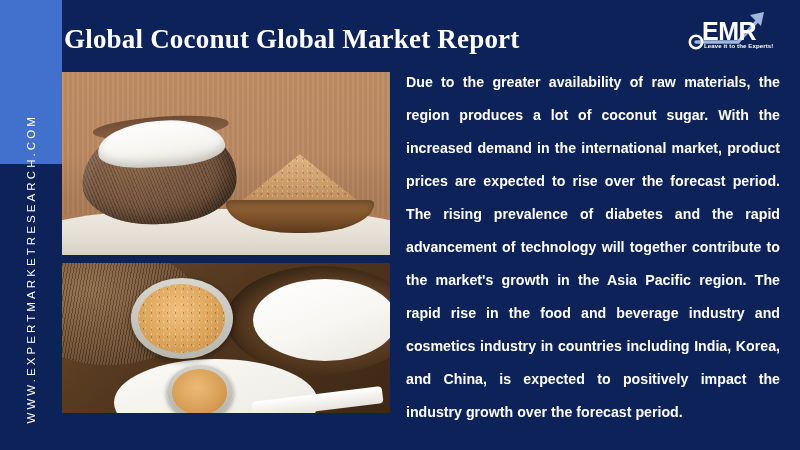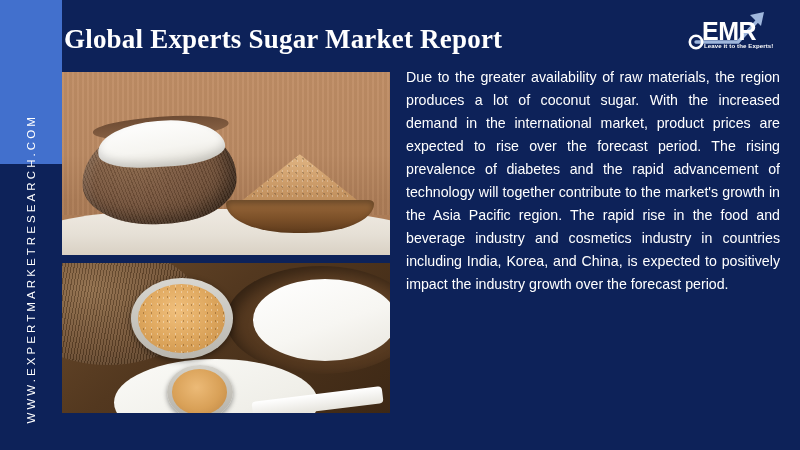"Global Experts Sugar Market Report" div.title { text: Experts Sugar -> Coconut Global }
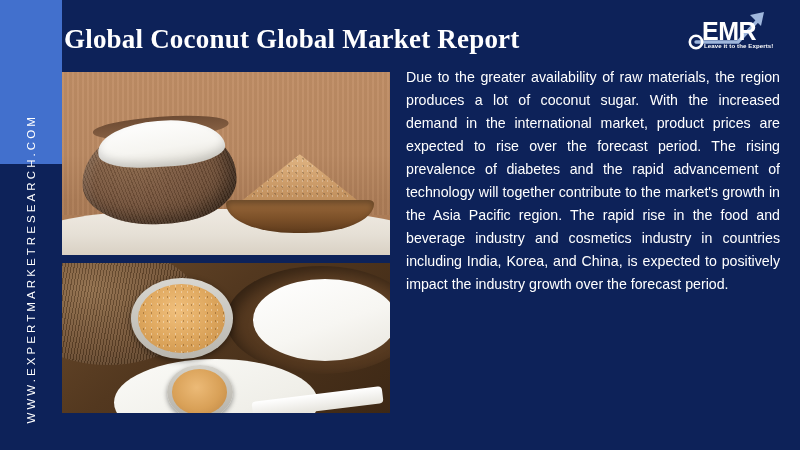"Due to the greater availability" .body-copy { font-weight: 400 -> 700; line-height: 23px -> 33px }
